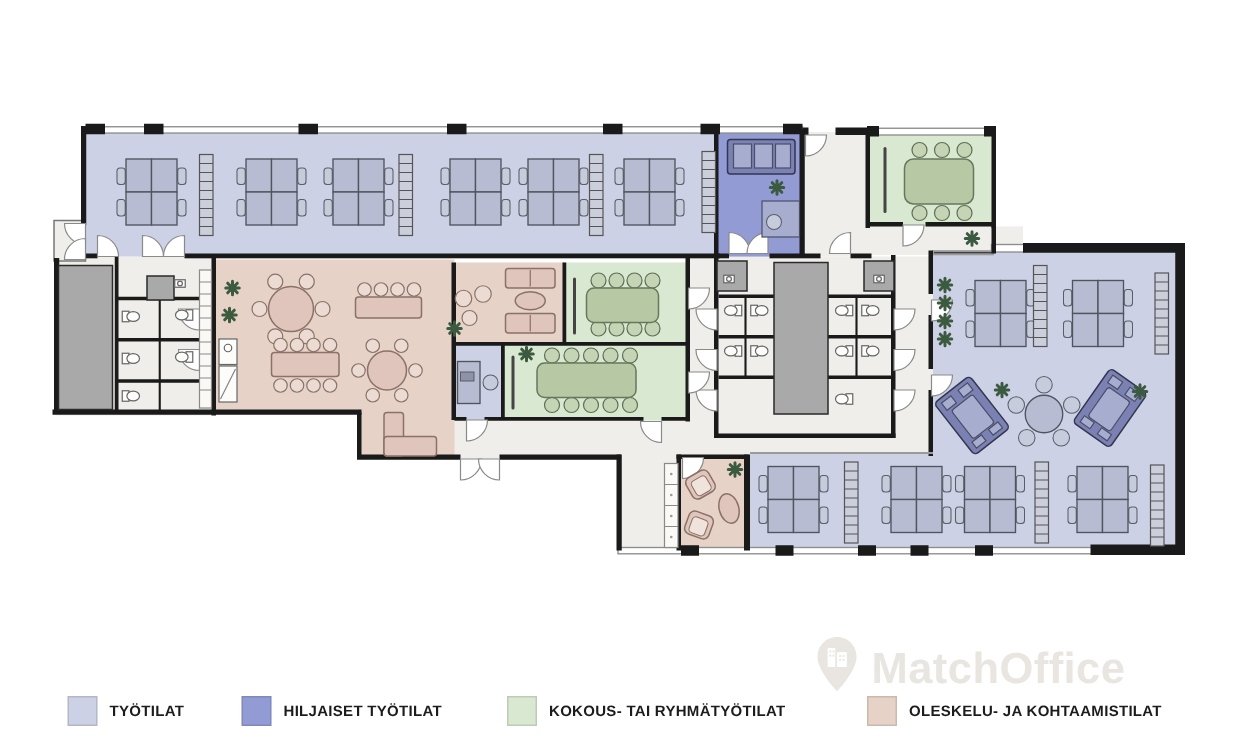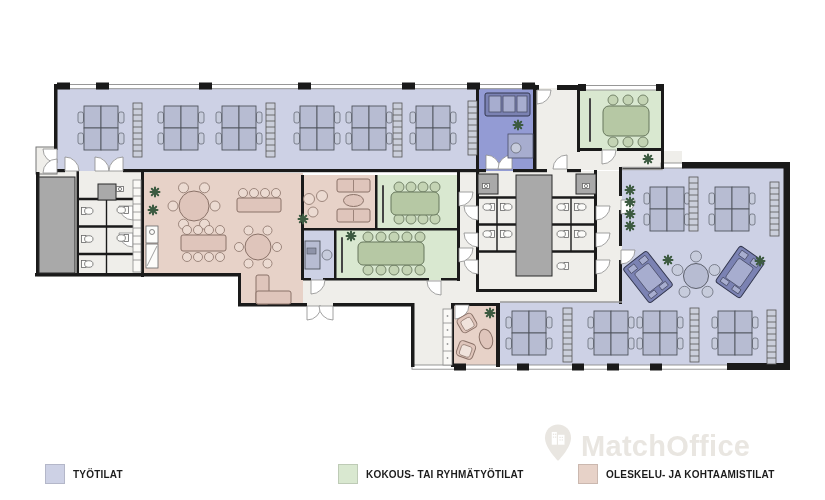"HILJAISET TYÖTILAT" div.legend-item { html: none -> <div> <span></span> <span>HILJAISET TYÖTILAT</span> </div> }
